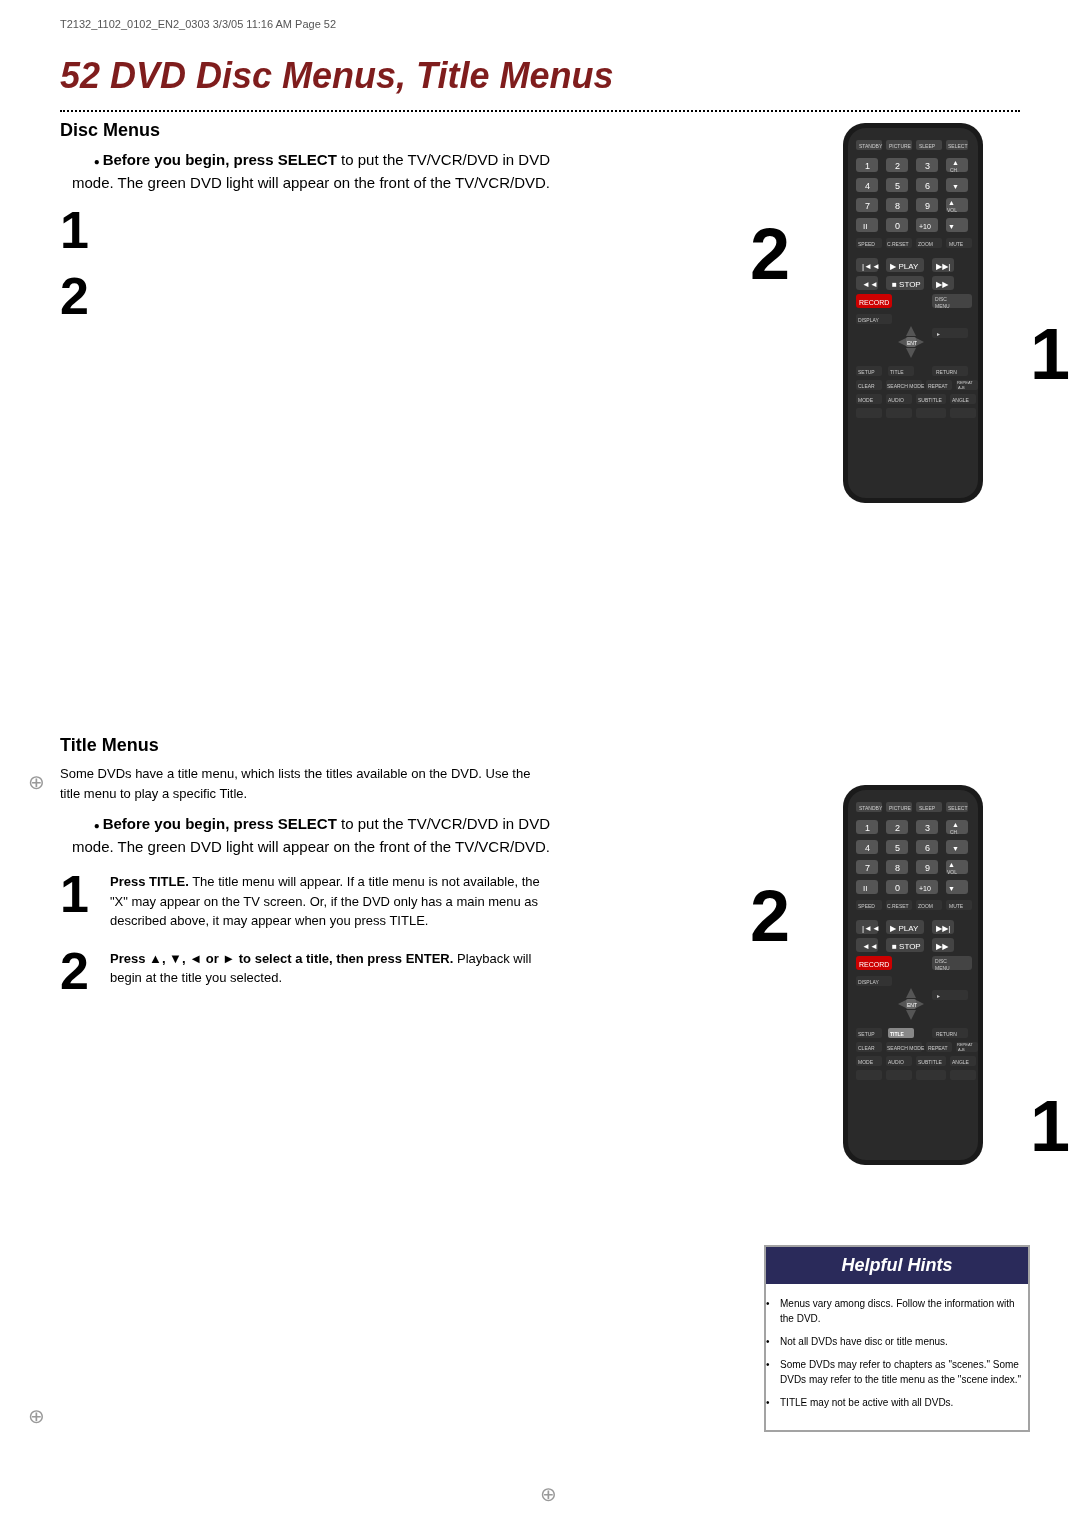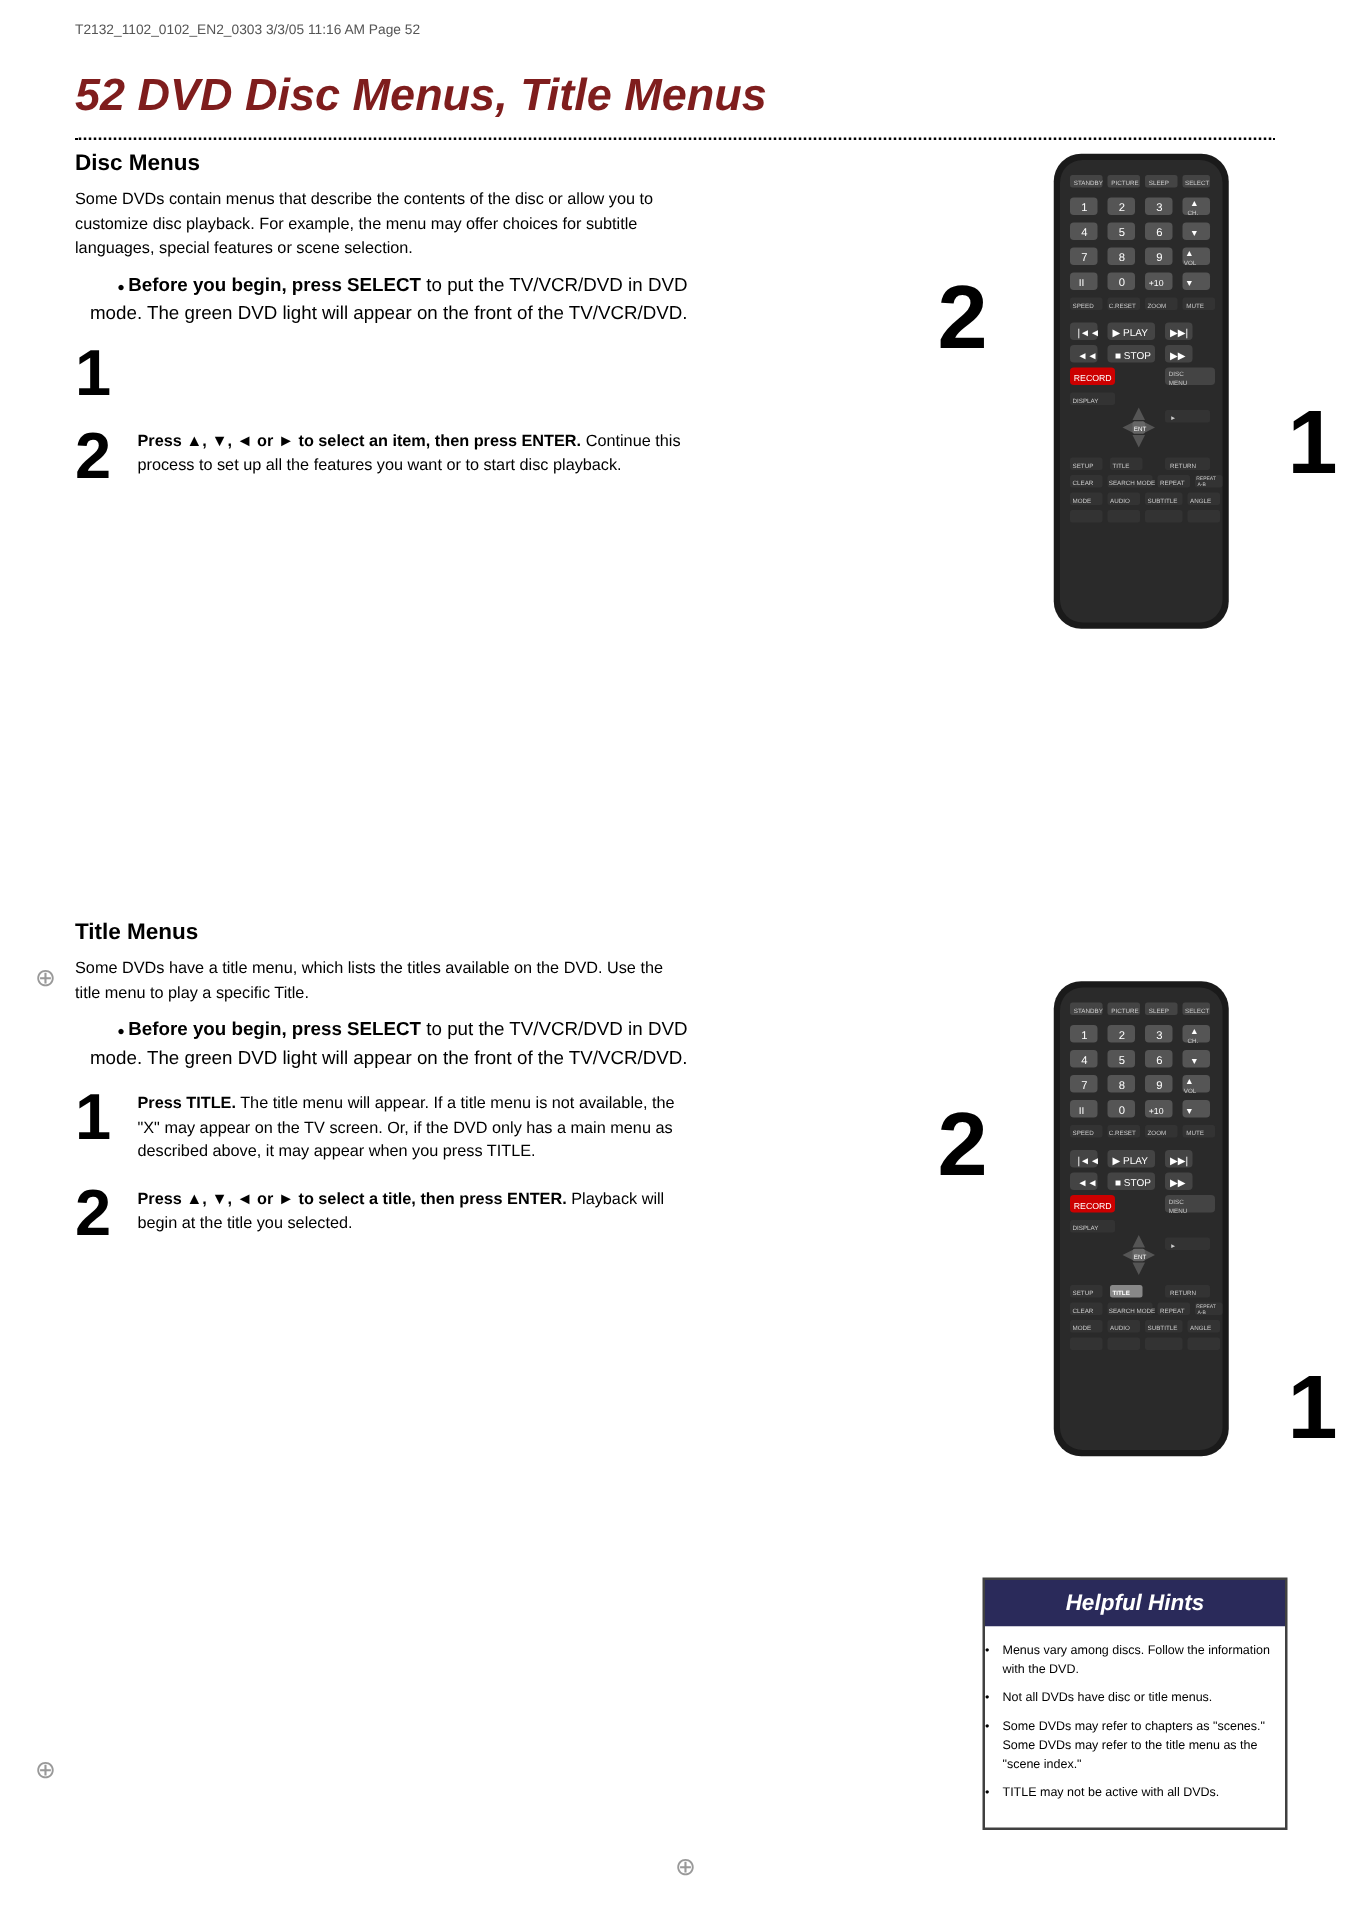"Some DVDs contain menus that" div.section-body { html: <div>Some DVDs contain menus that describe the contents of the disc or allow you to customize disc playback. For example, the menu may offer choices for subtitle languages, special features or scene selection.</div> -> none }
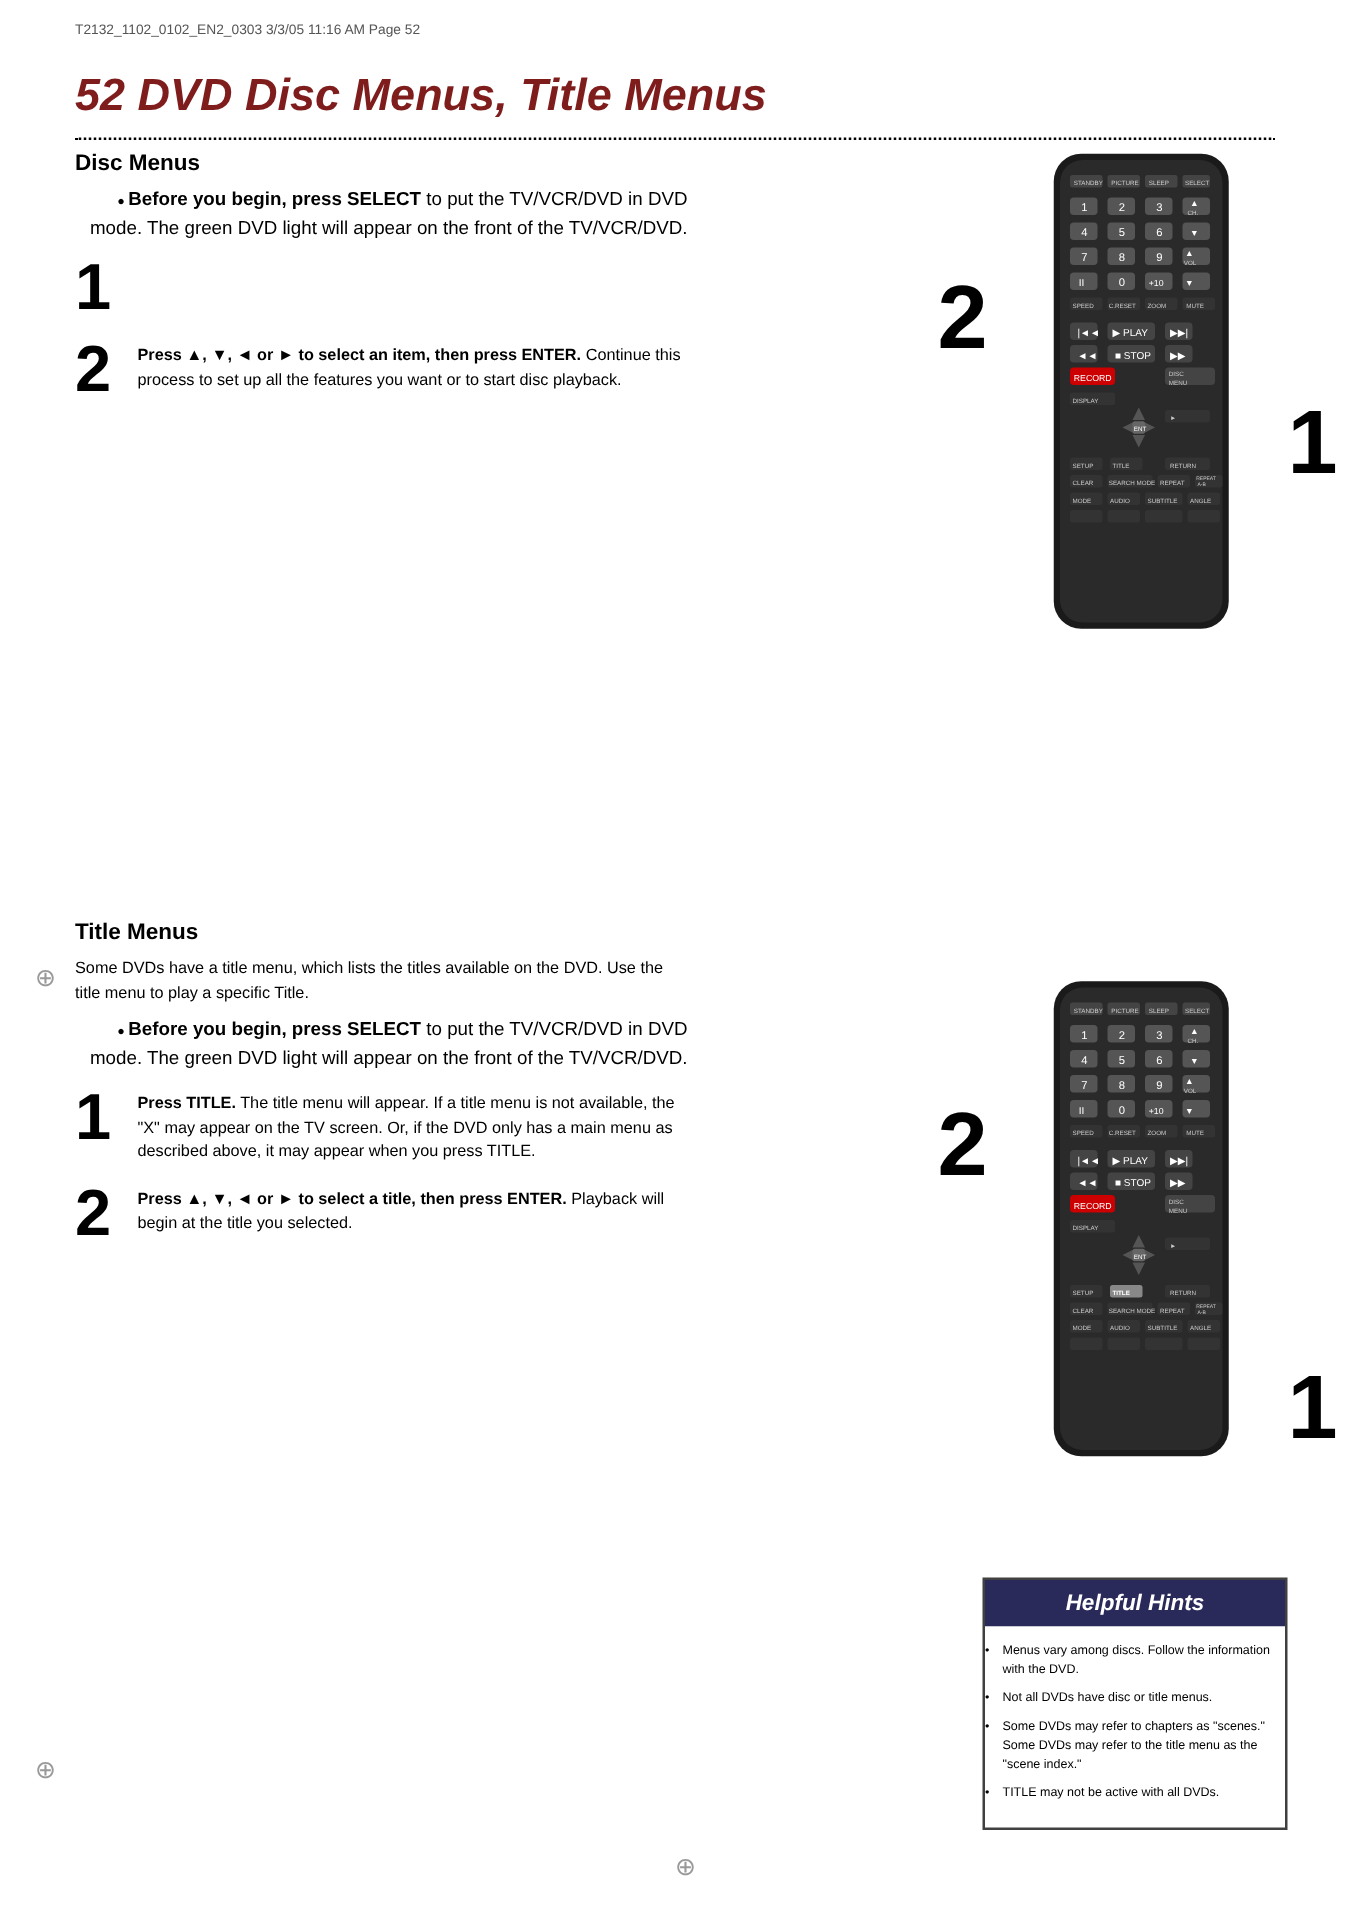"Press ▲, ▼, ◄ or ► to select an" div.step-content { html: <div> <span><strong>Press ▲, ▼, ◄ or ► to select an item, then press ENTER.</strong></span> <span> Continue this process to set up all the features you want or to start disc playback.</span> </div> -> none }
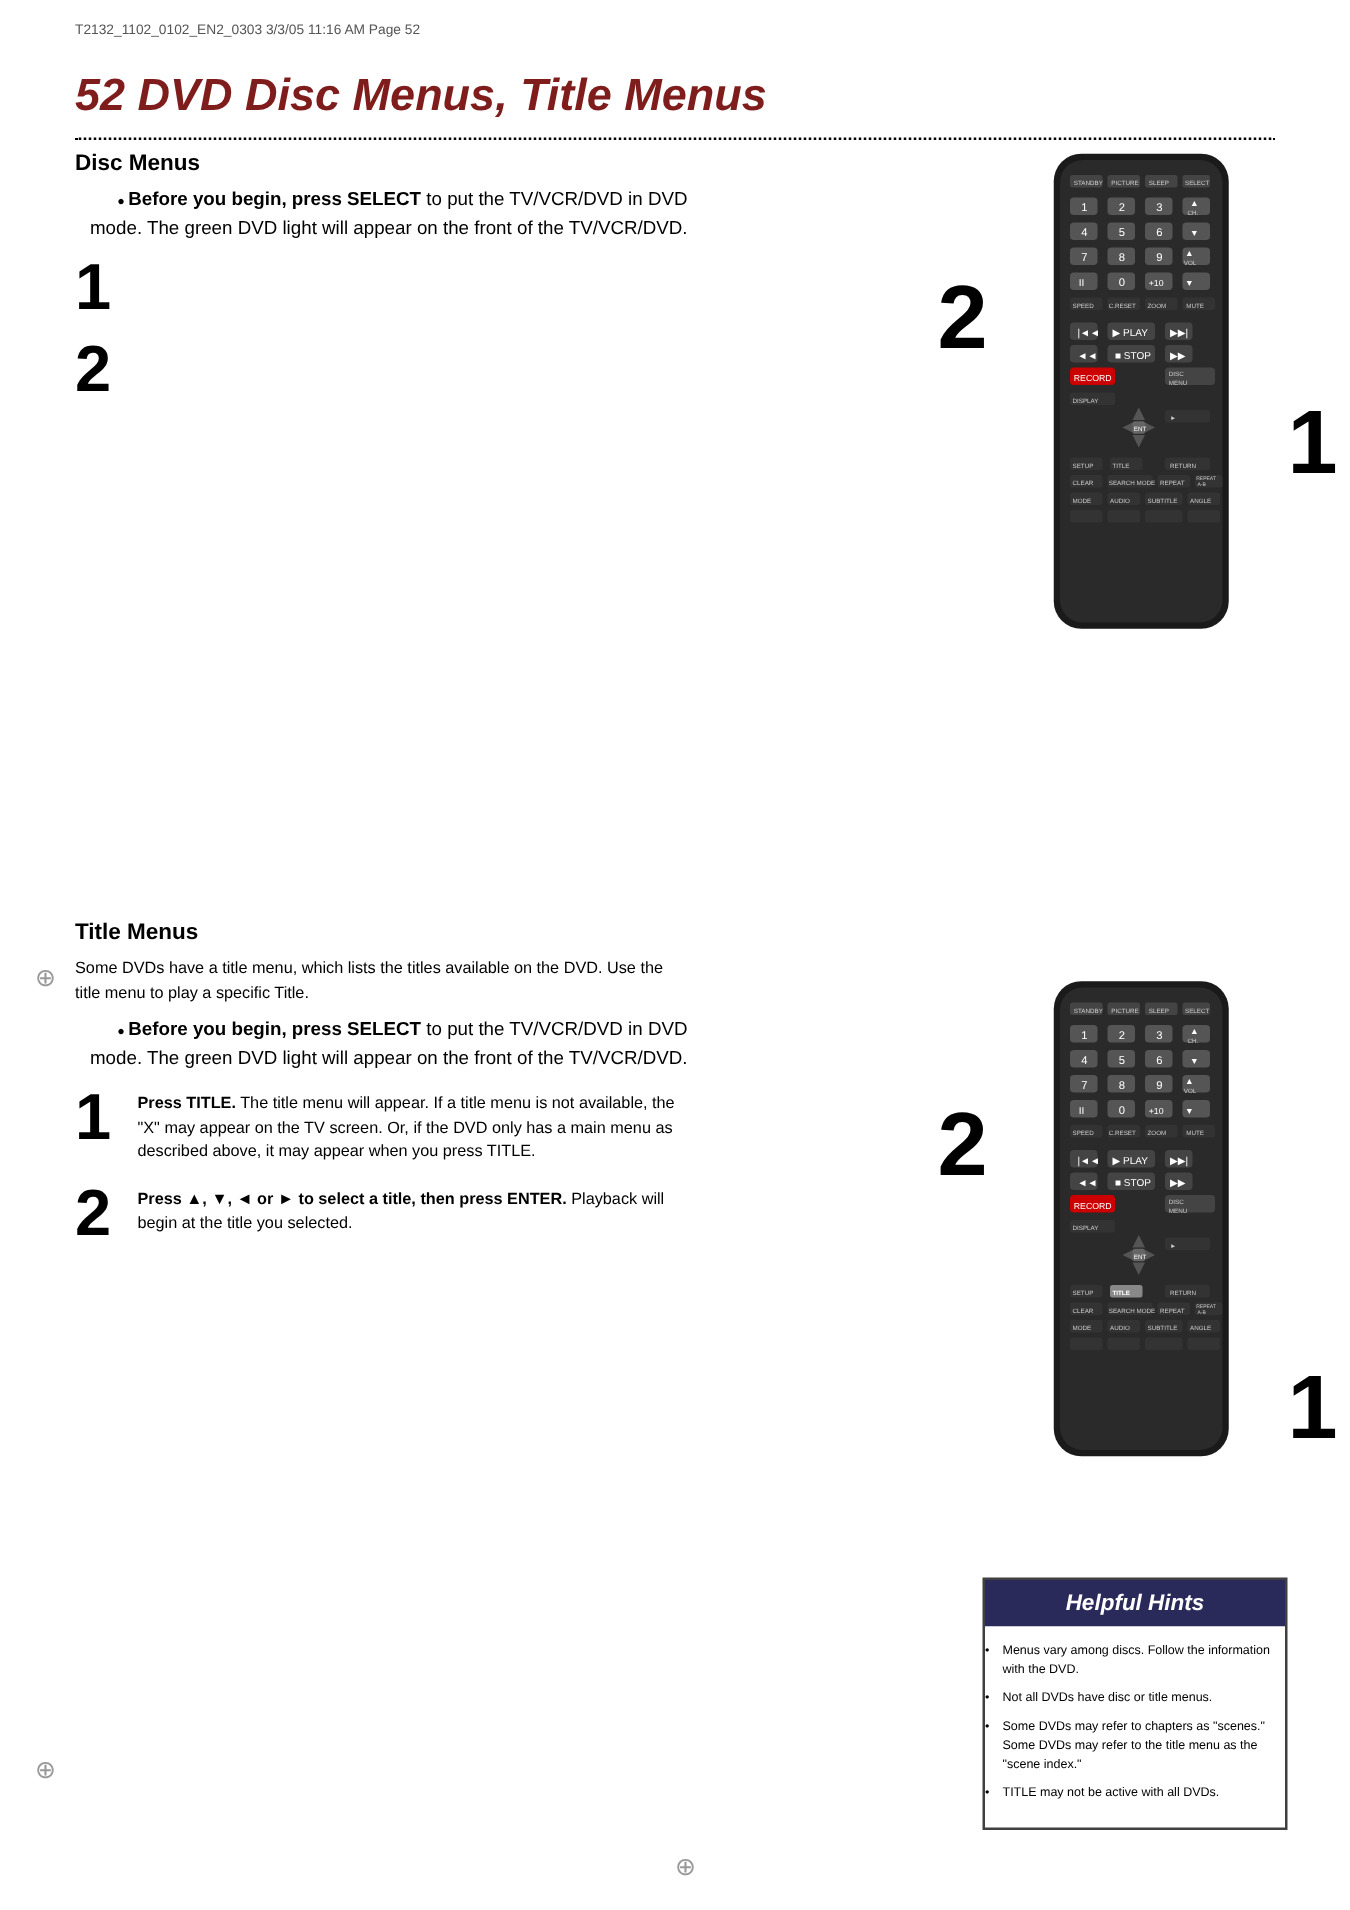"Helpful Hints" .helpful-hints { border: 2px solid #404040 -> 2px solid #a3a3a3; bottom: 64px -> 96px; width: 244px -> 266px }
